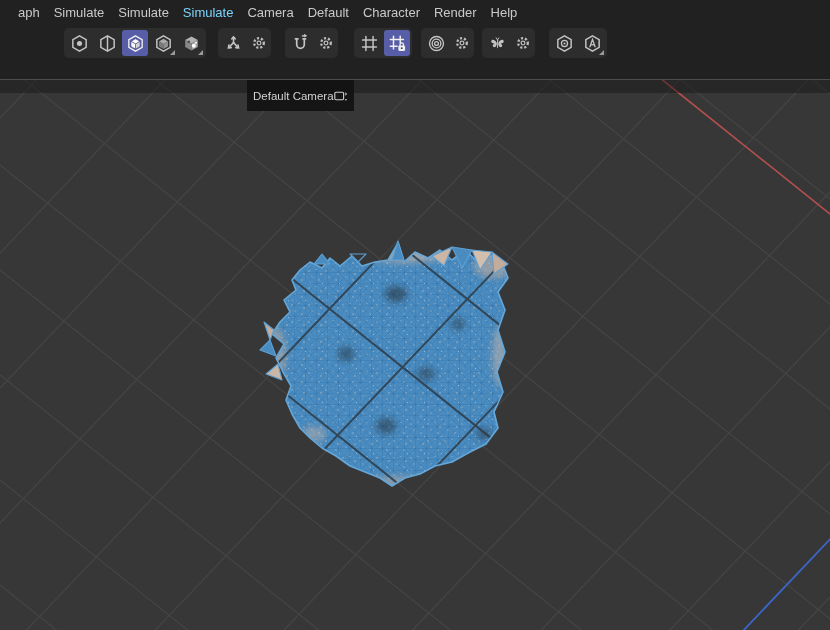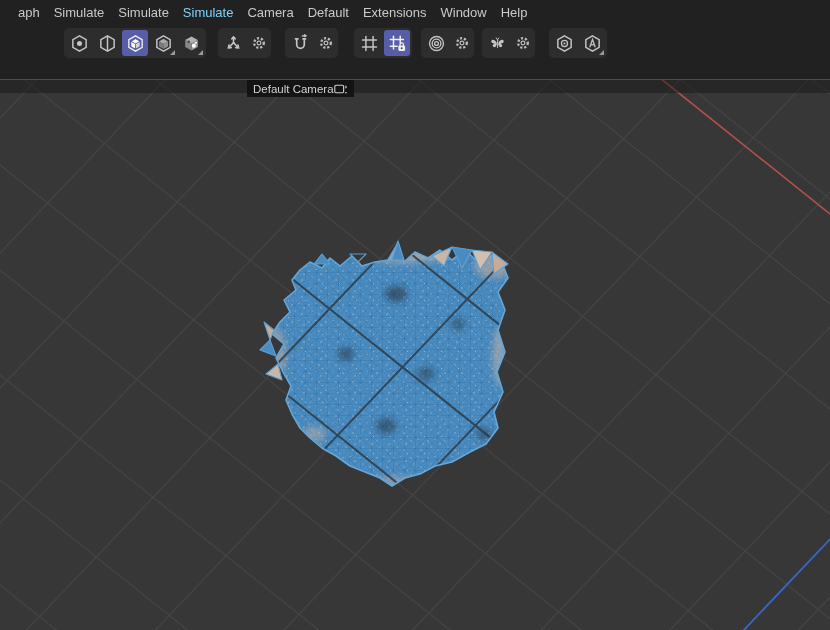"Extensions" span.mitem { text: Extensions -> Character }
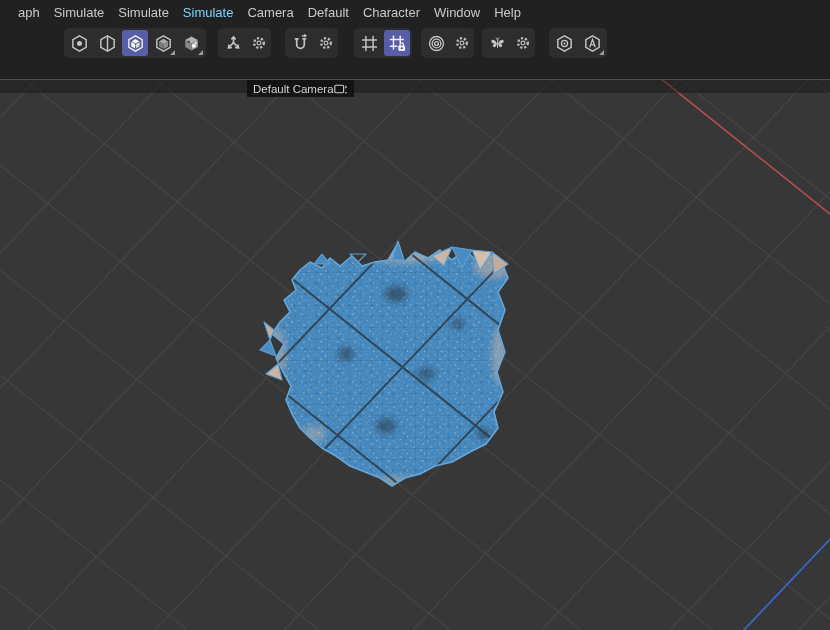"Window" span.mitem { text: Window -> Render }
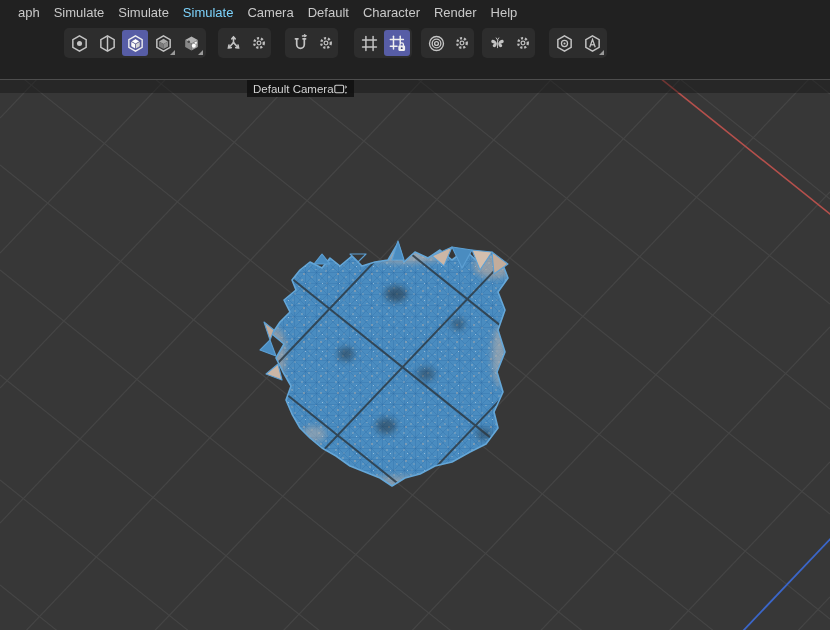"Default Camera" .cam-label { height: 17px -> 31px }
